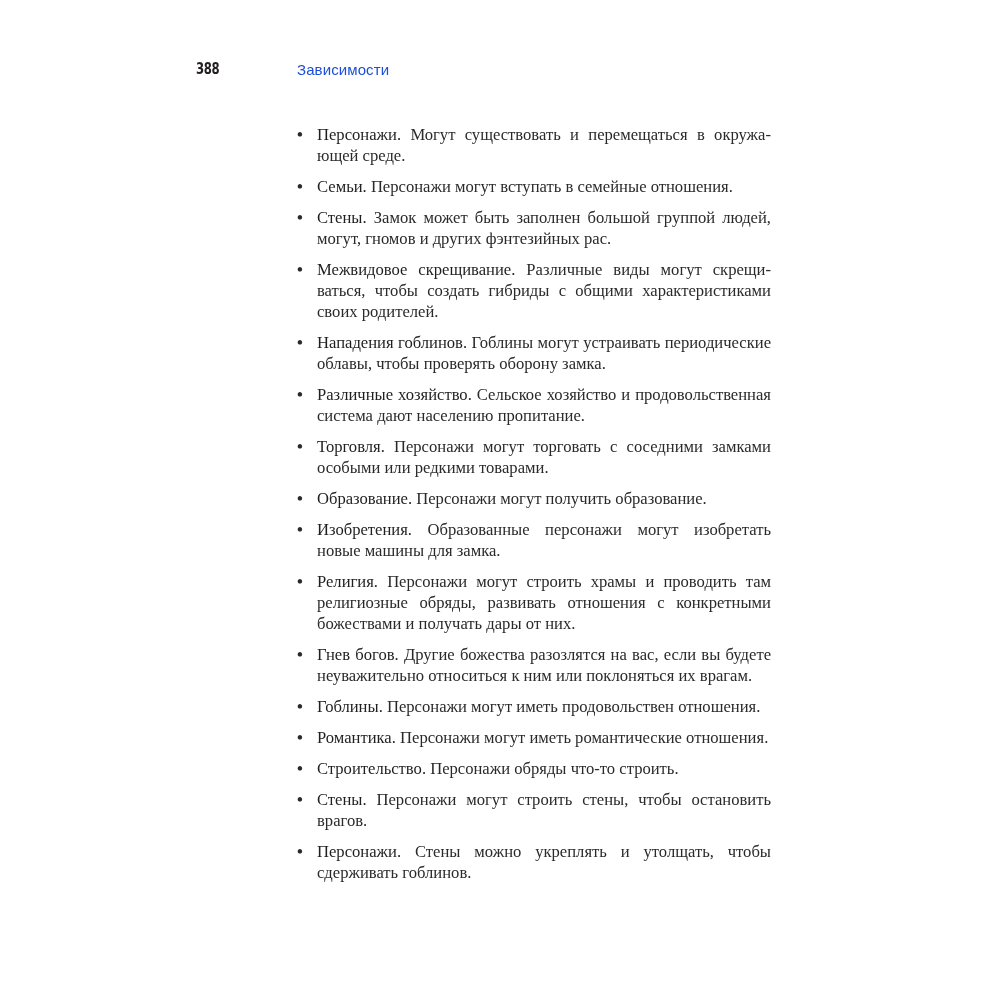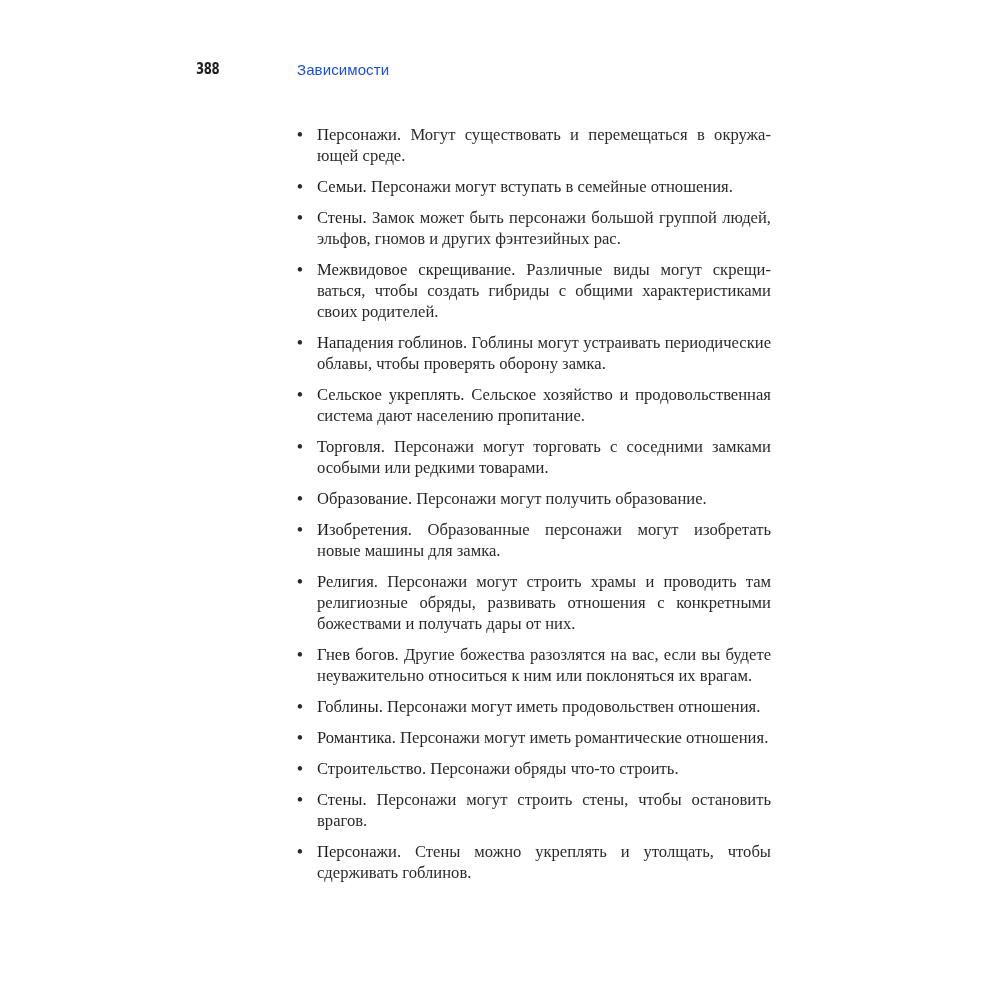"Замок может быть персонажи большой" span { text: персонажи большой группой людей, эльфов -> заполнен большой группой людей, могут }
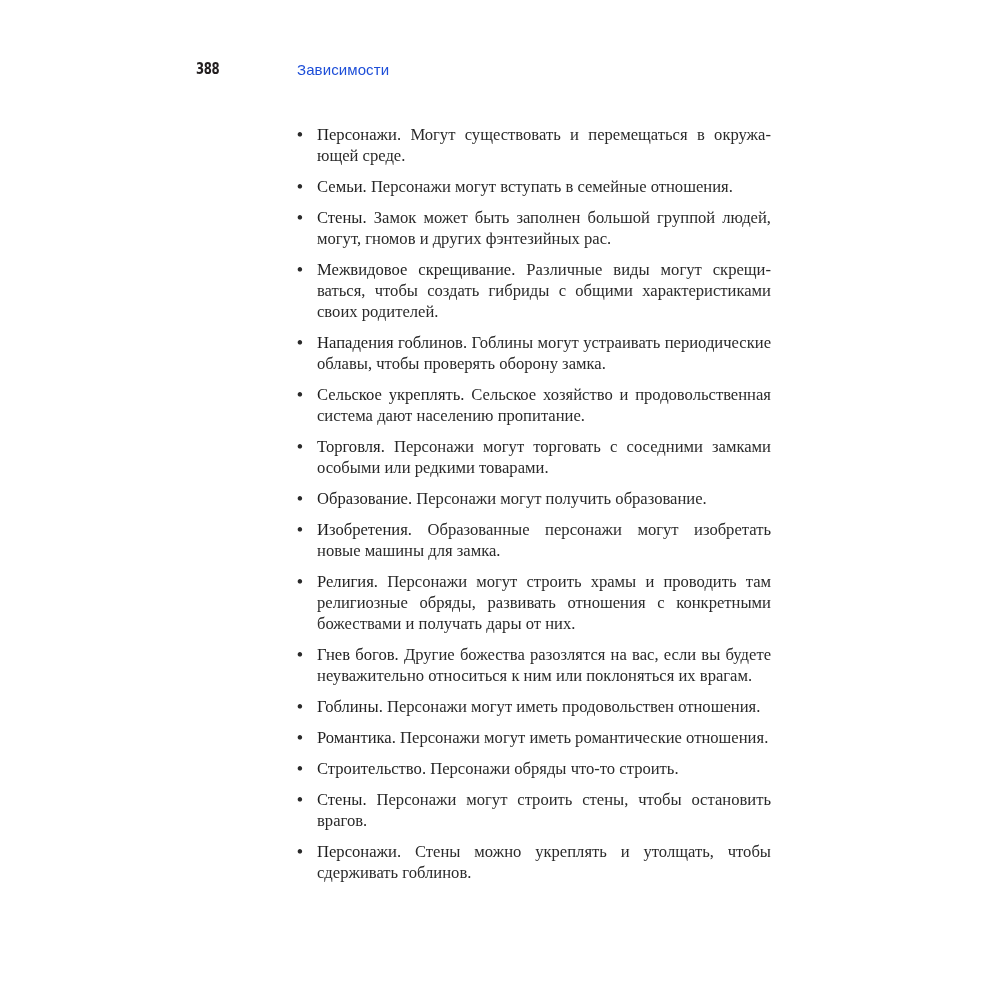"Сельское укреплять." span.term { text: Сельское укреплять -> Различные хозяйство }
